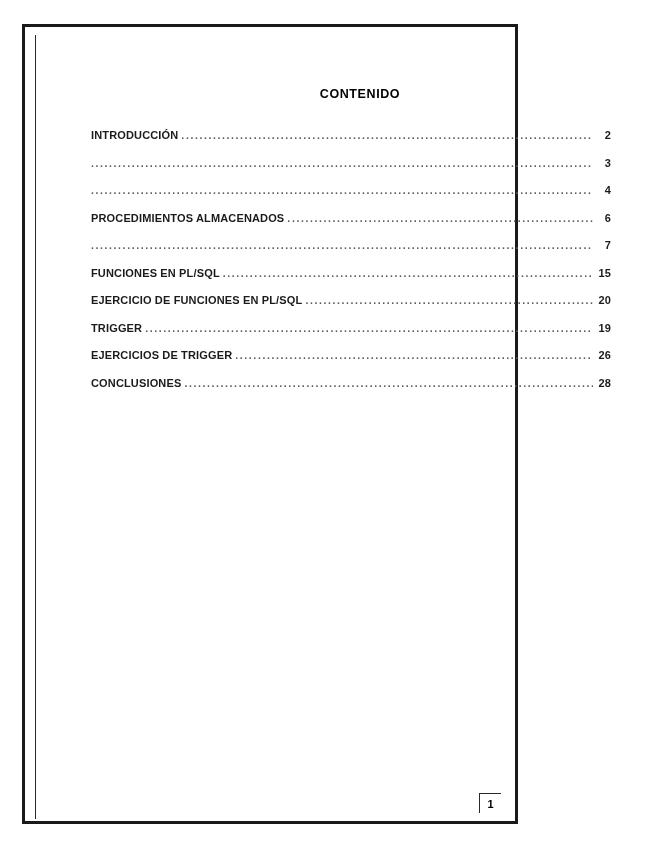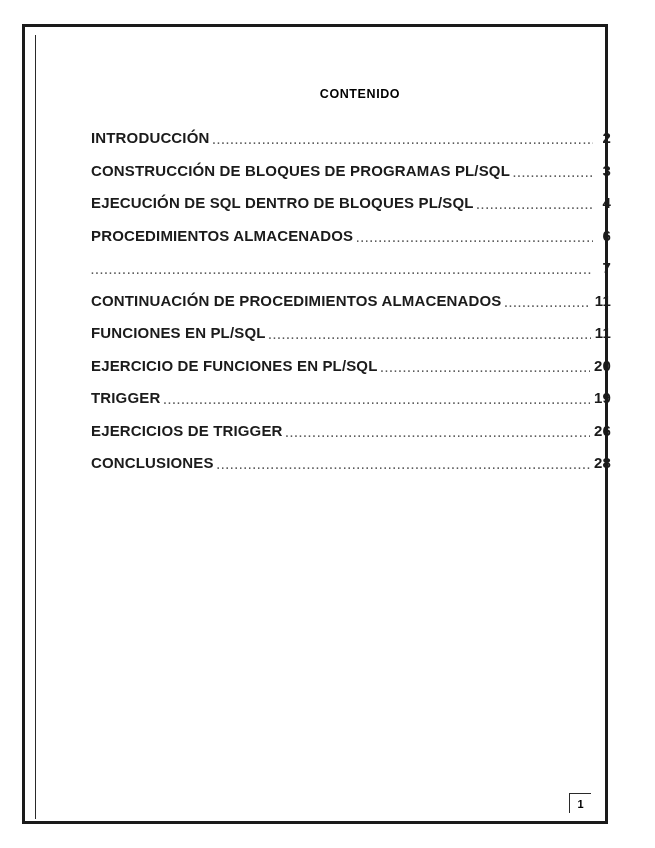"CONTENIDO" .page-border-outer { width: 586px -> 496px }
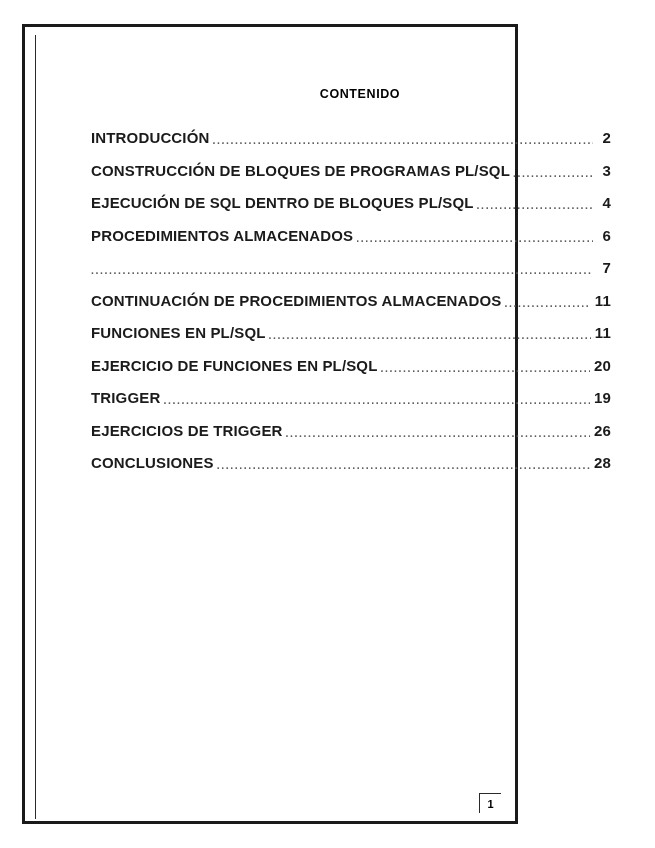"INTRODUCCIÓN" .toc-entry { font-size: 15px -> 11px }
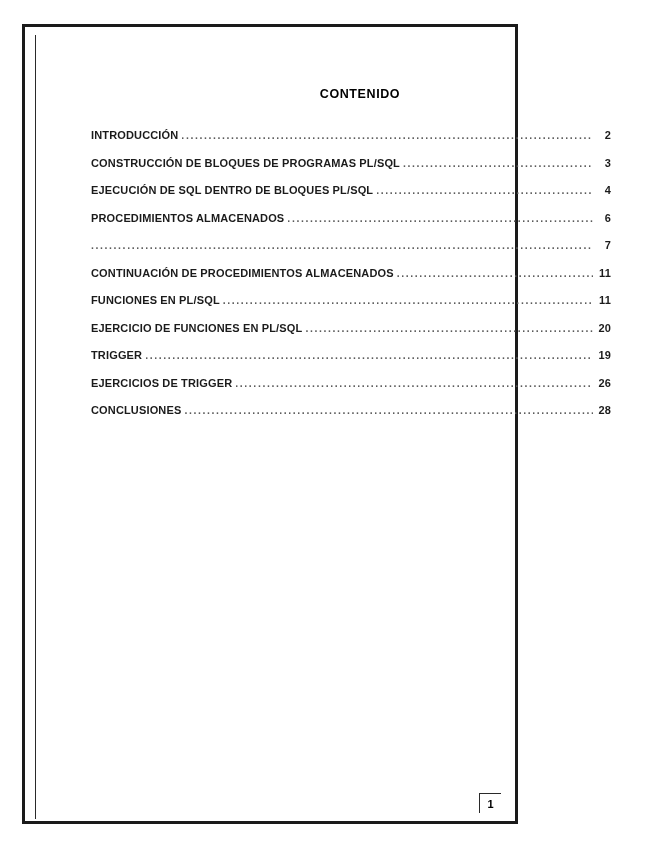"CONSTRUCCIÓN DE BLOQUES DE PROGRAMAS" span.toc-label { html: <span>CONSTRUCCIÓN DE BLOQUES DE PROGRAMAS PL/SQL</span> -> none }
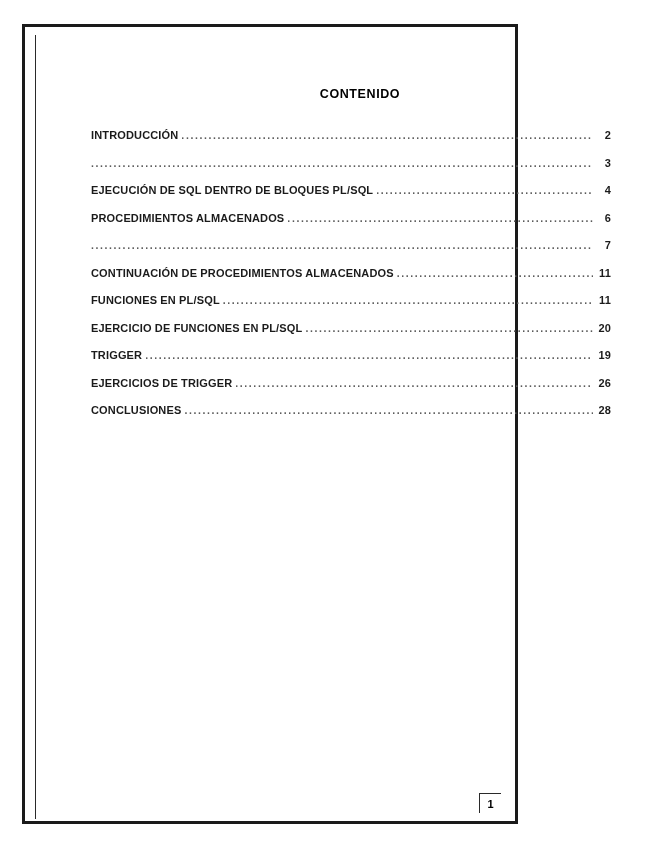"EJECUCIÓN DE SQL DENTRO DE" span.toc-label { html: <span>EJECUCIÓN DE SQL DENTRO DE BLOQUES PL/SQL</span> -> none }
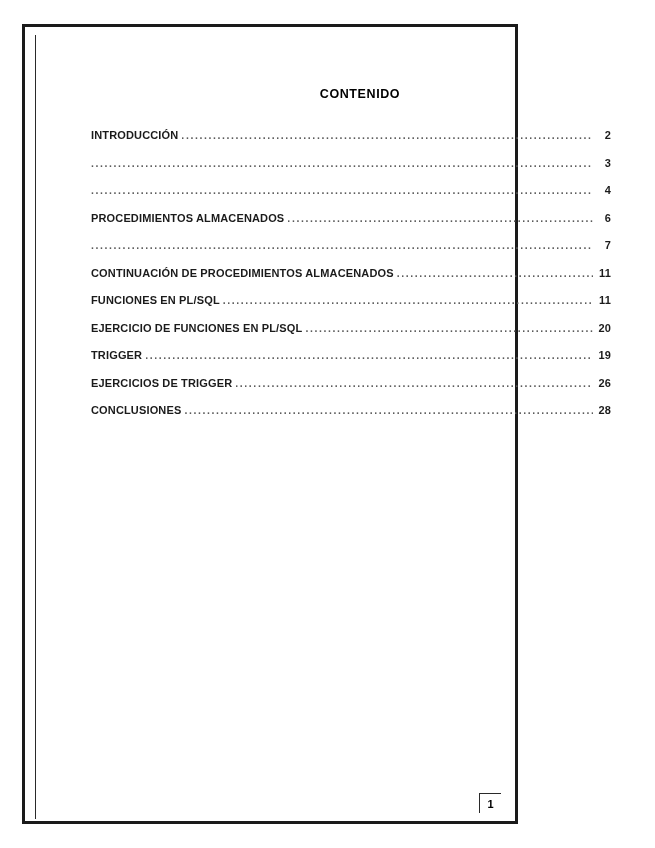"CONTINUACIÓN DE PROCEDIMIENTOS" li.toc-entry { html: <li> <span>CONTINUACIÓN DE PROCEDIMIENTOS ALMACENADOS</span> <span></span> <span>11</span> </li> -> none }
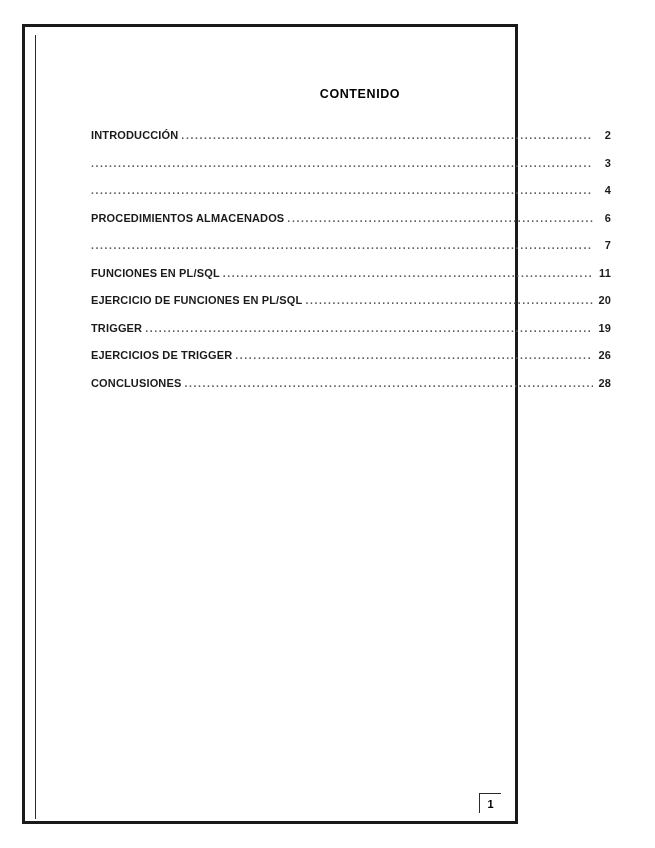"11" span.toc-page { text: 11 -> 15 }
